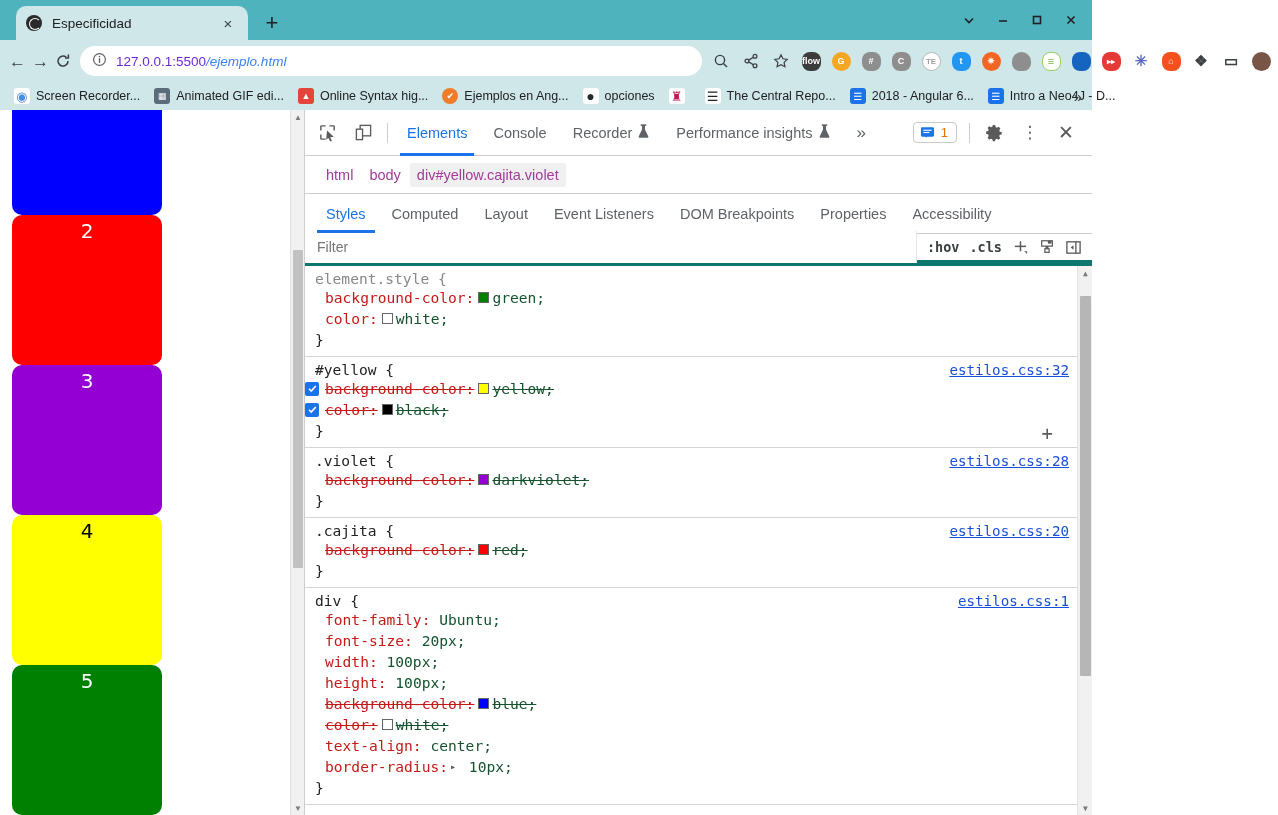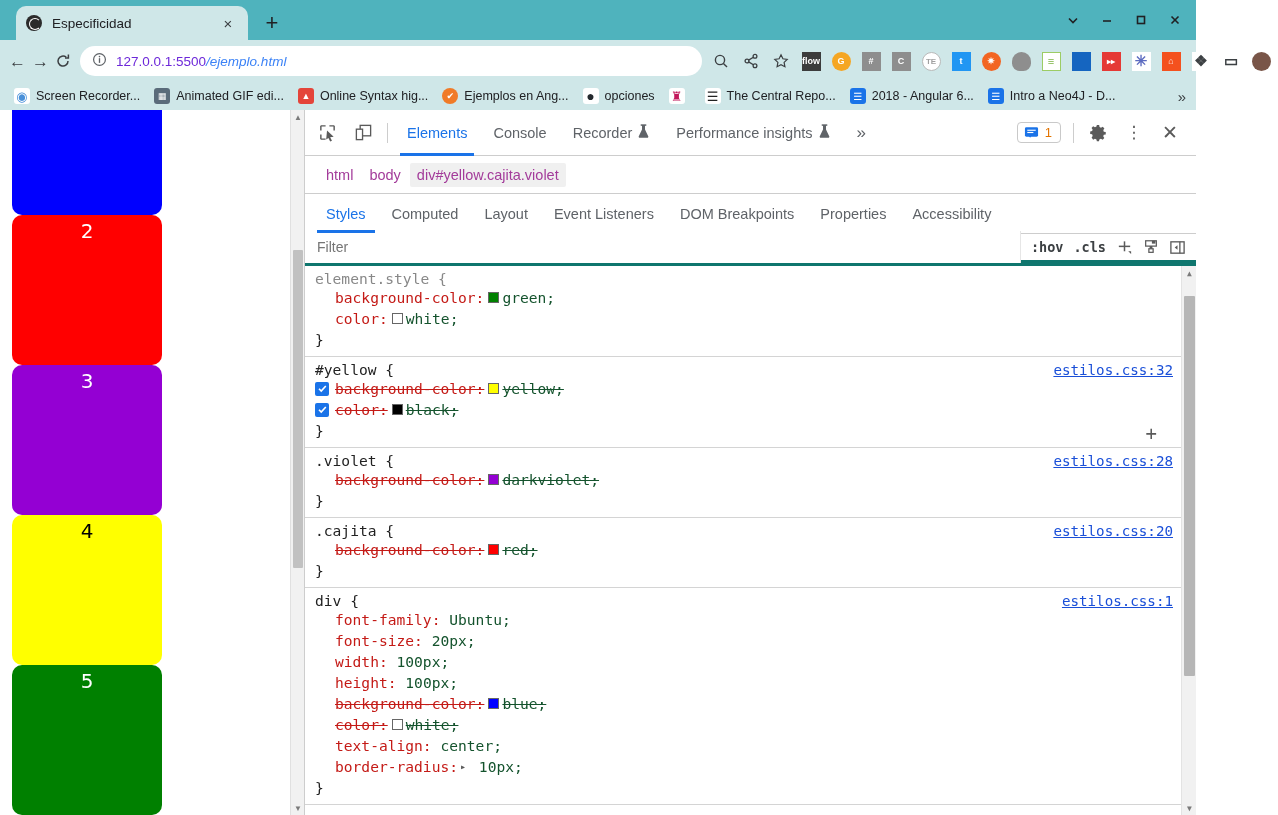"Especificidad" .browser { width: 1196px -> 1092px }
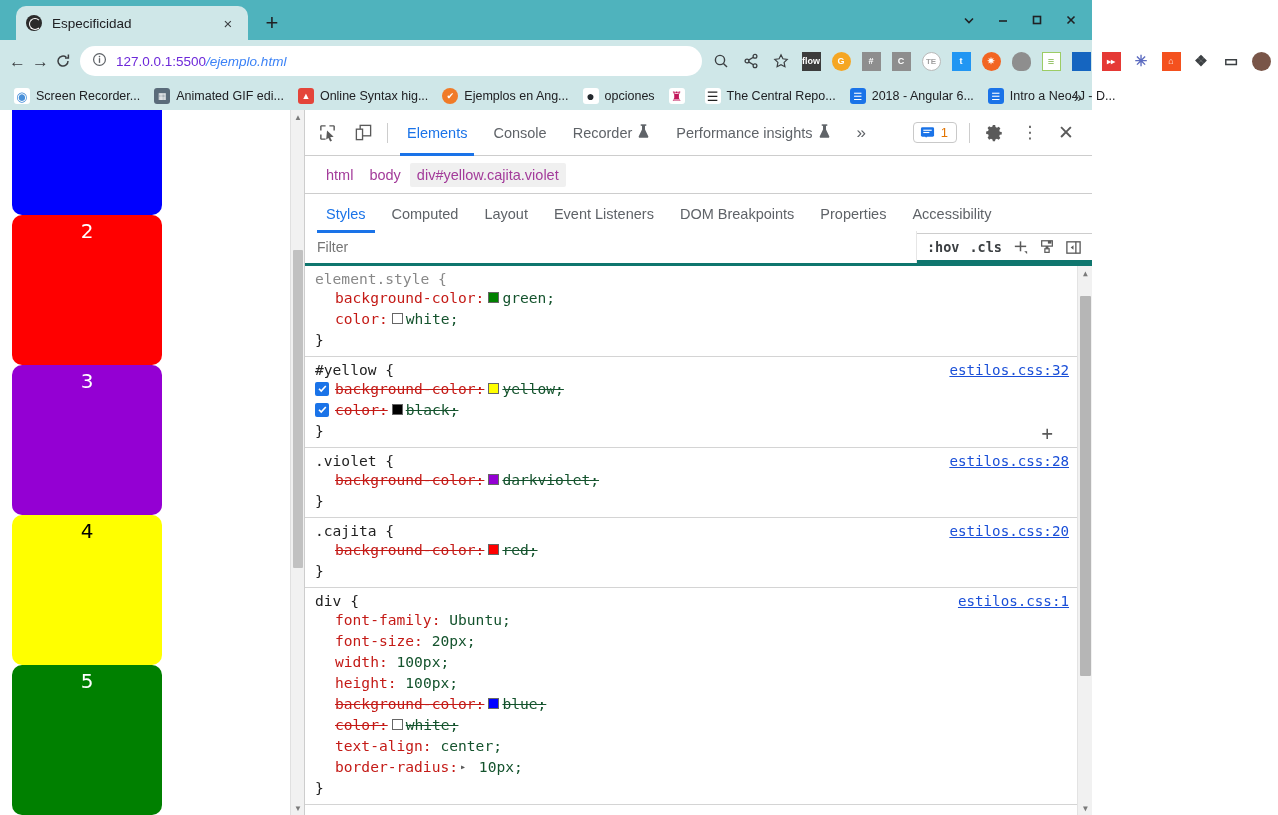"flow" .ext { border-radius: 0 -> 8px }
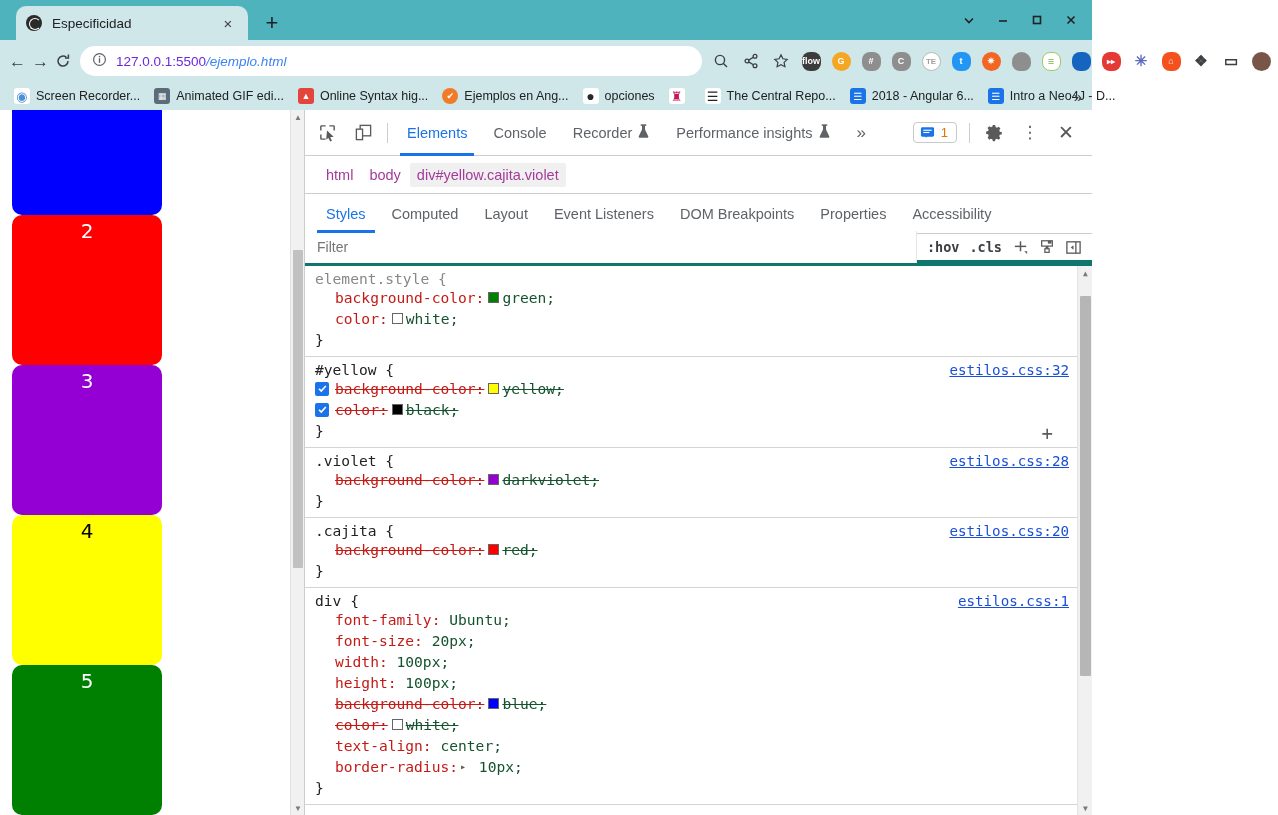"background-color:" .decl { padding-left: 10px -> none }
